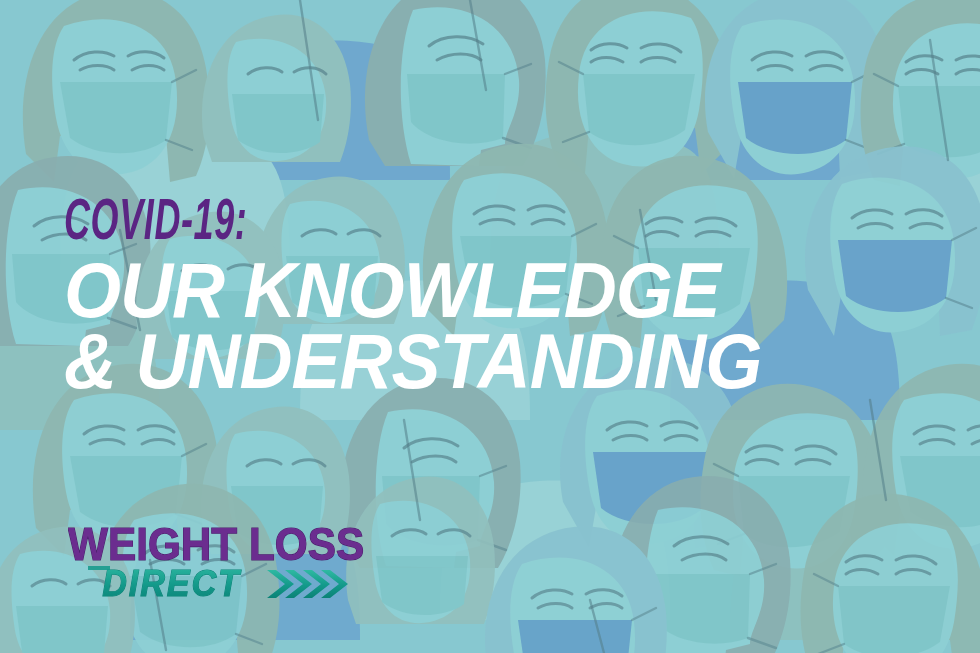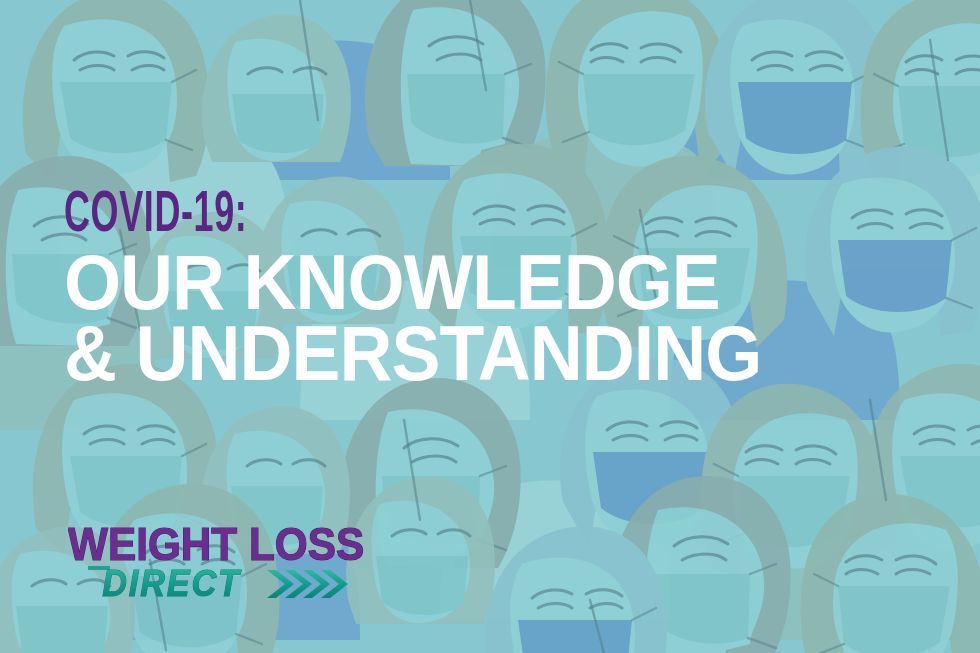"COVID-19:" .text-block { font-style: none -> italic; top: 186px -> 194px }
